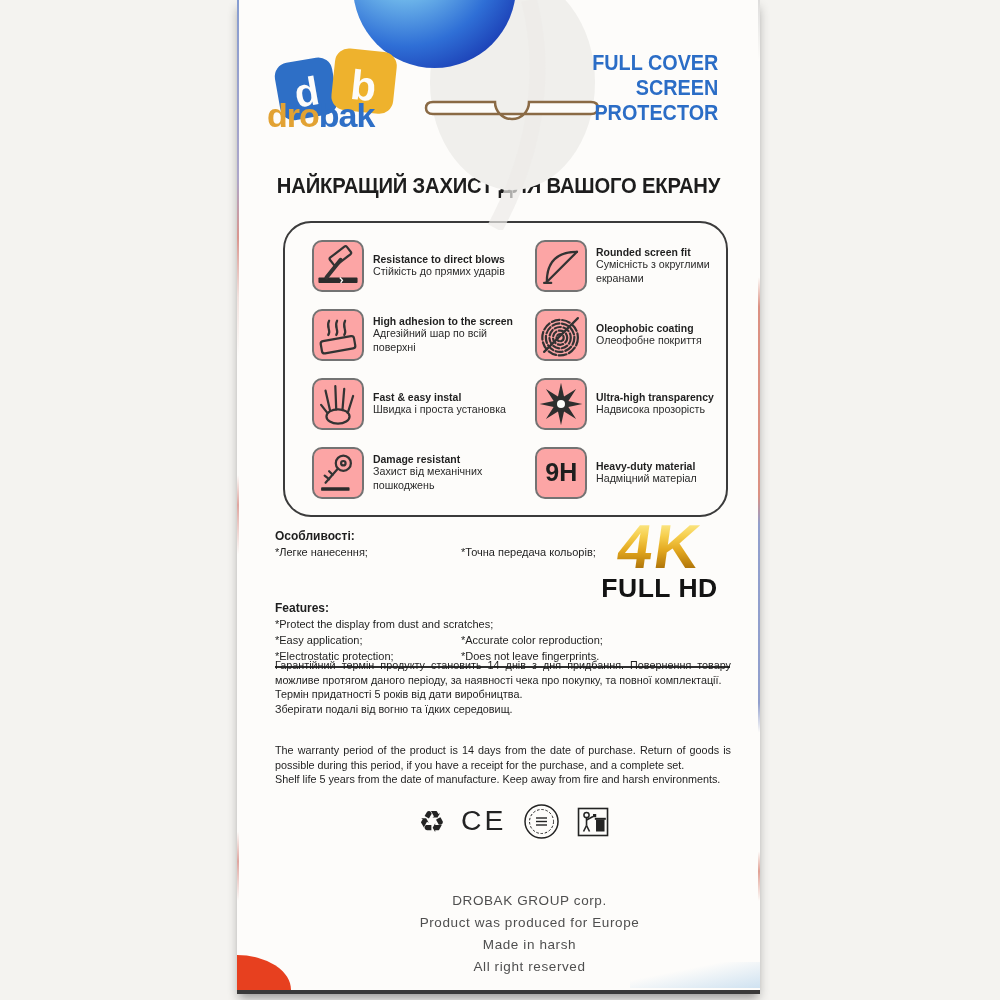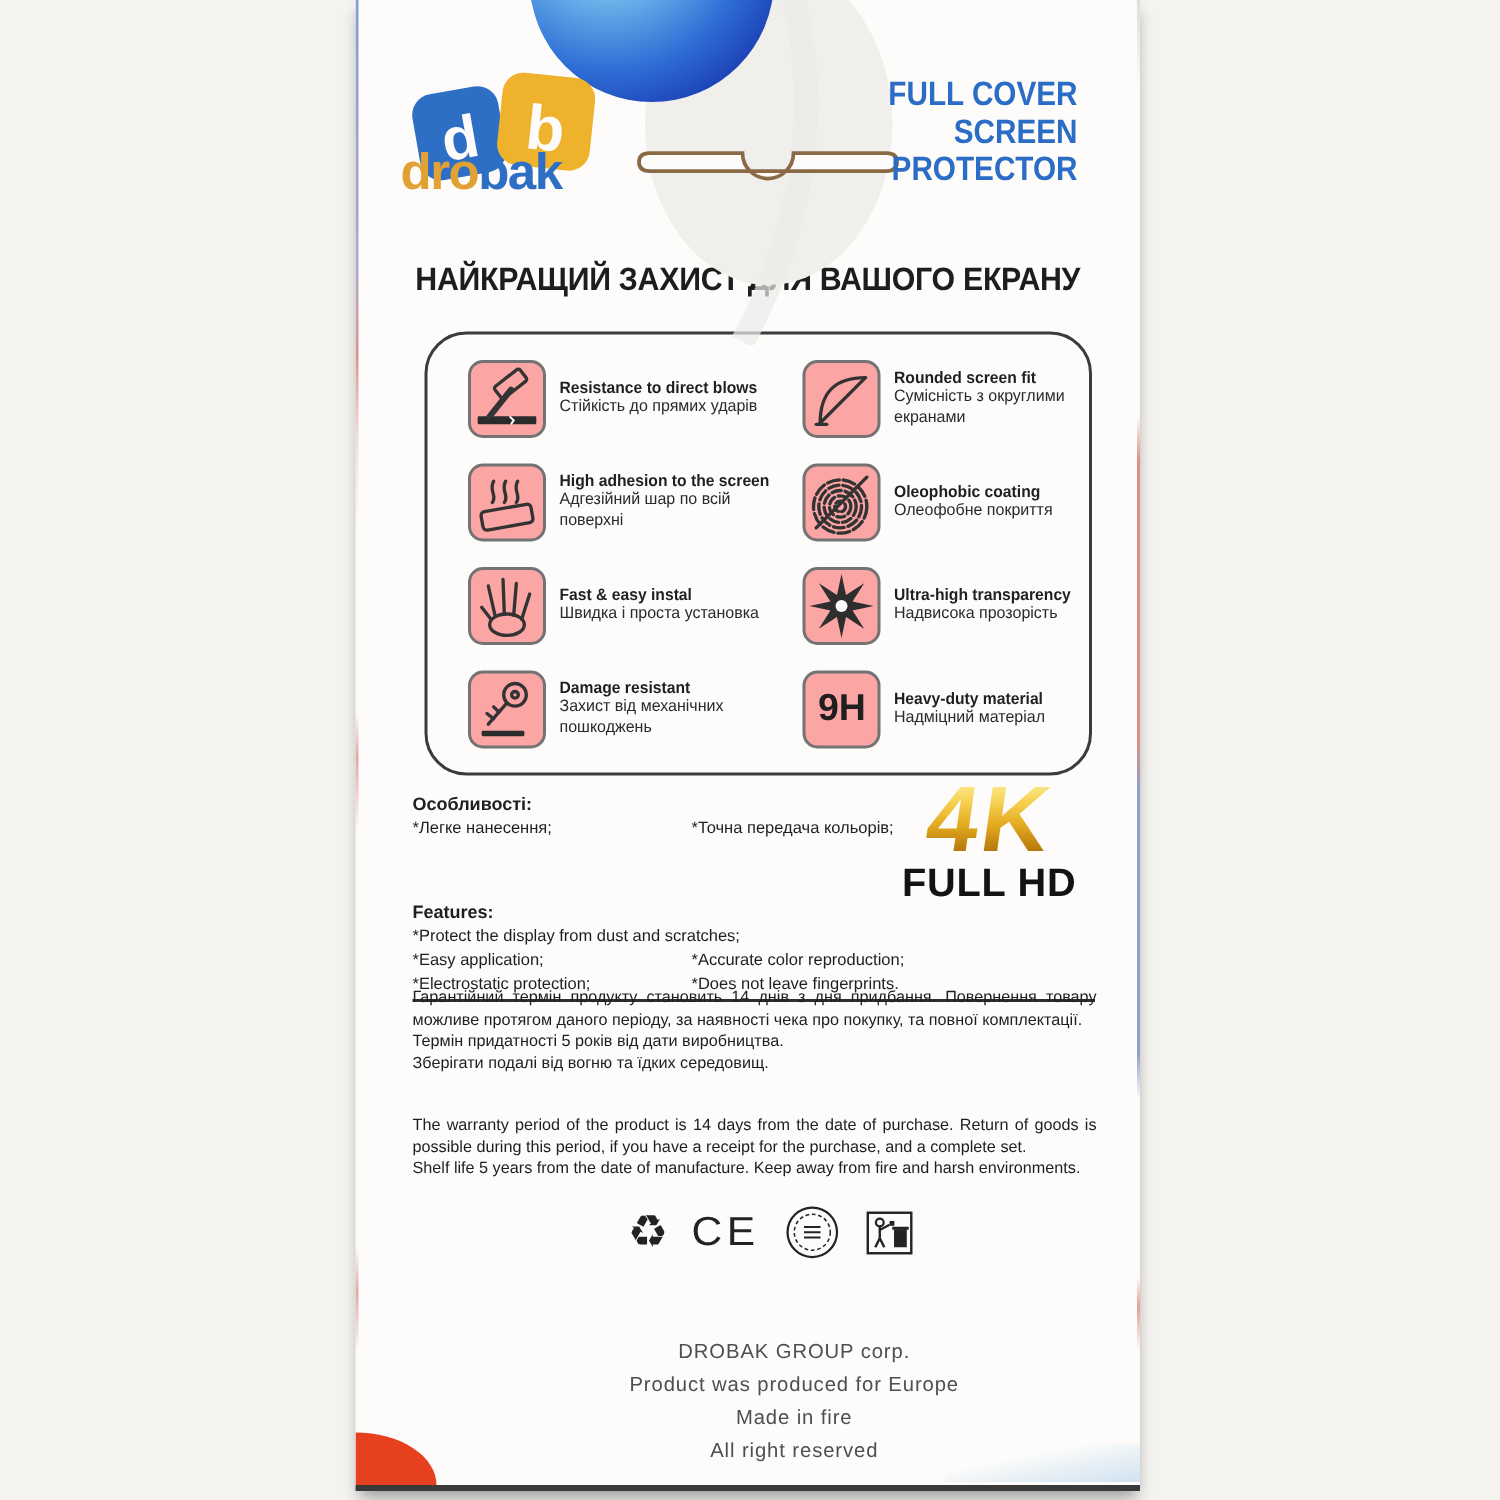"Made in fire" div { text: fire -> harsh }
